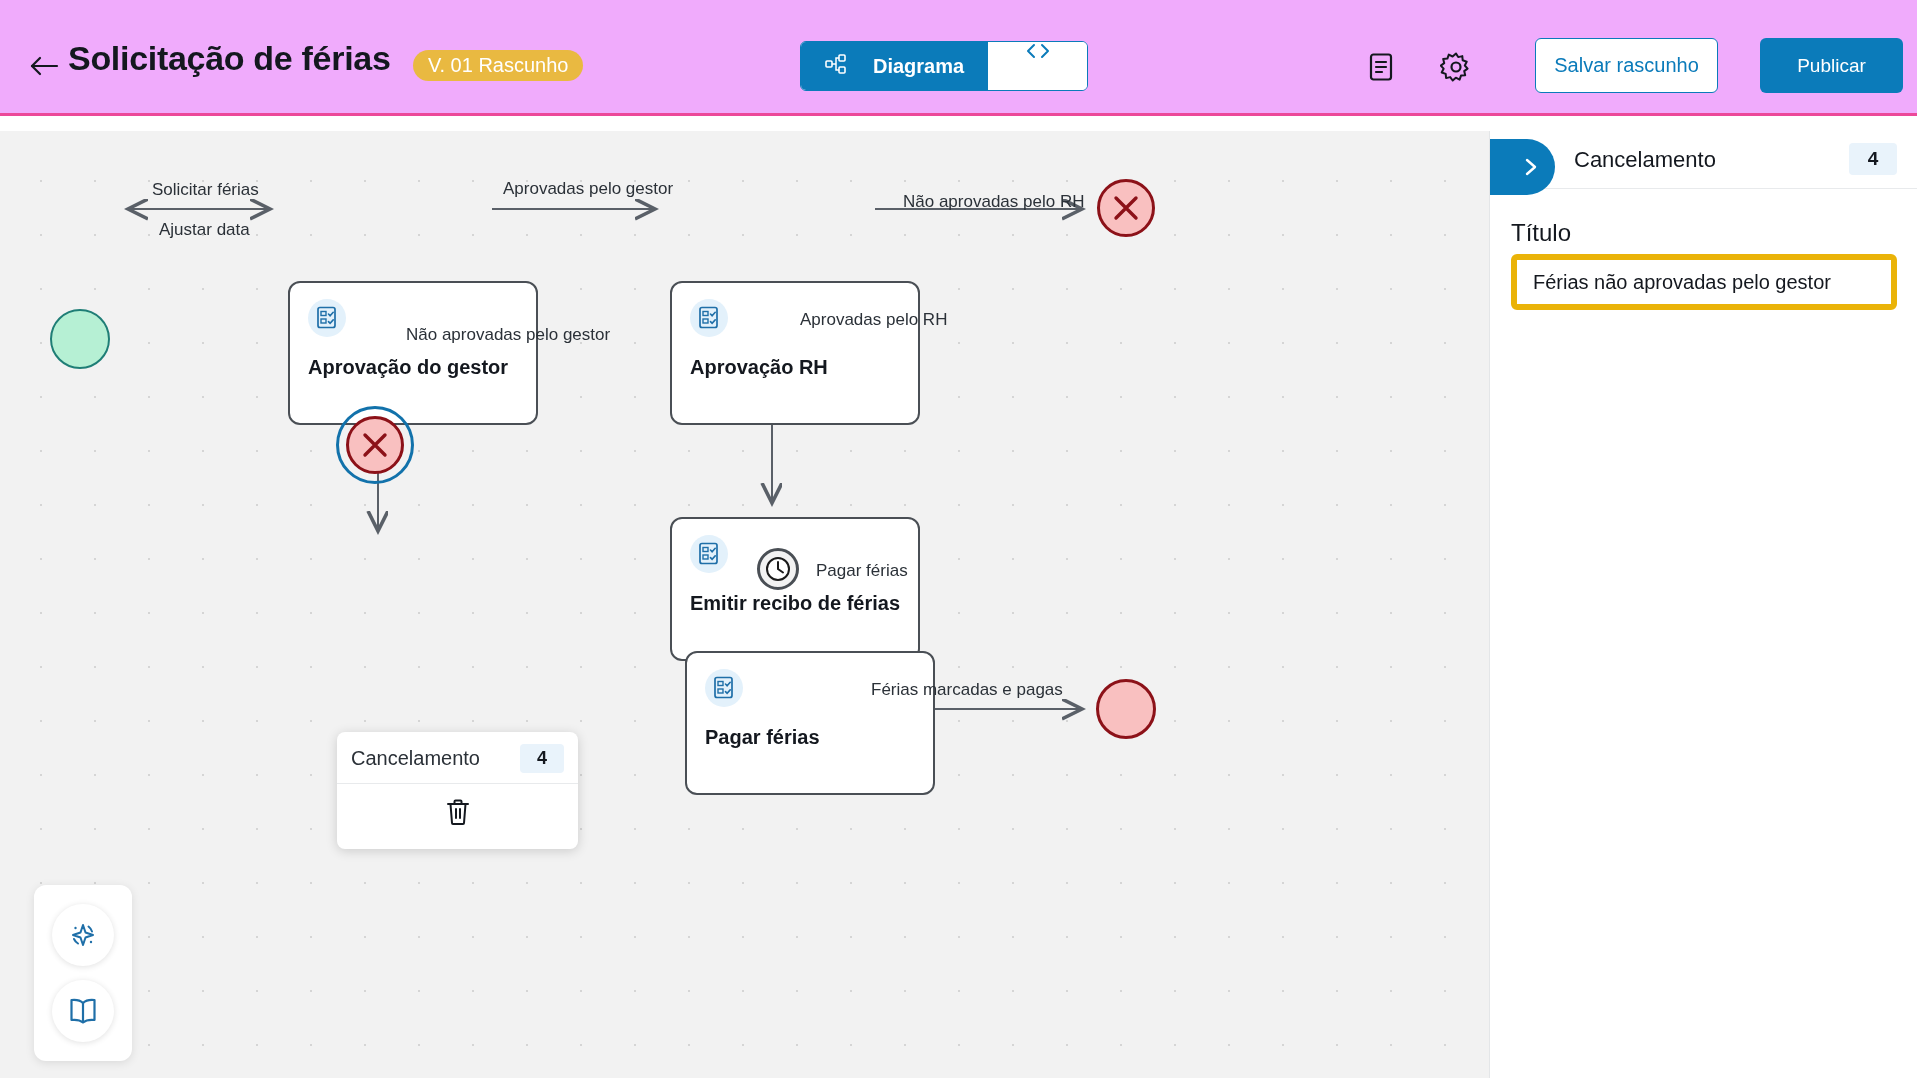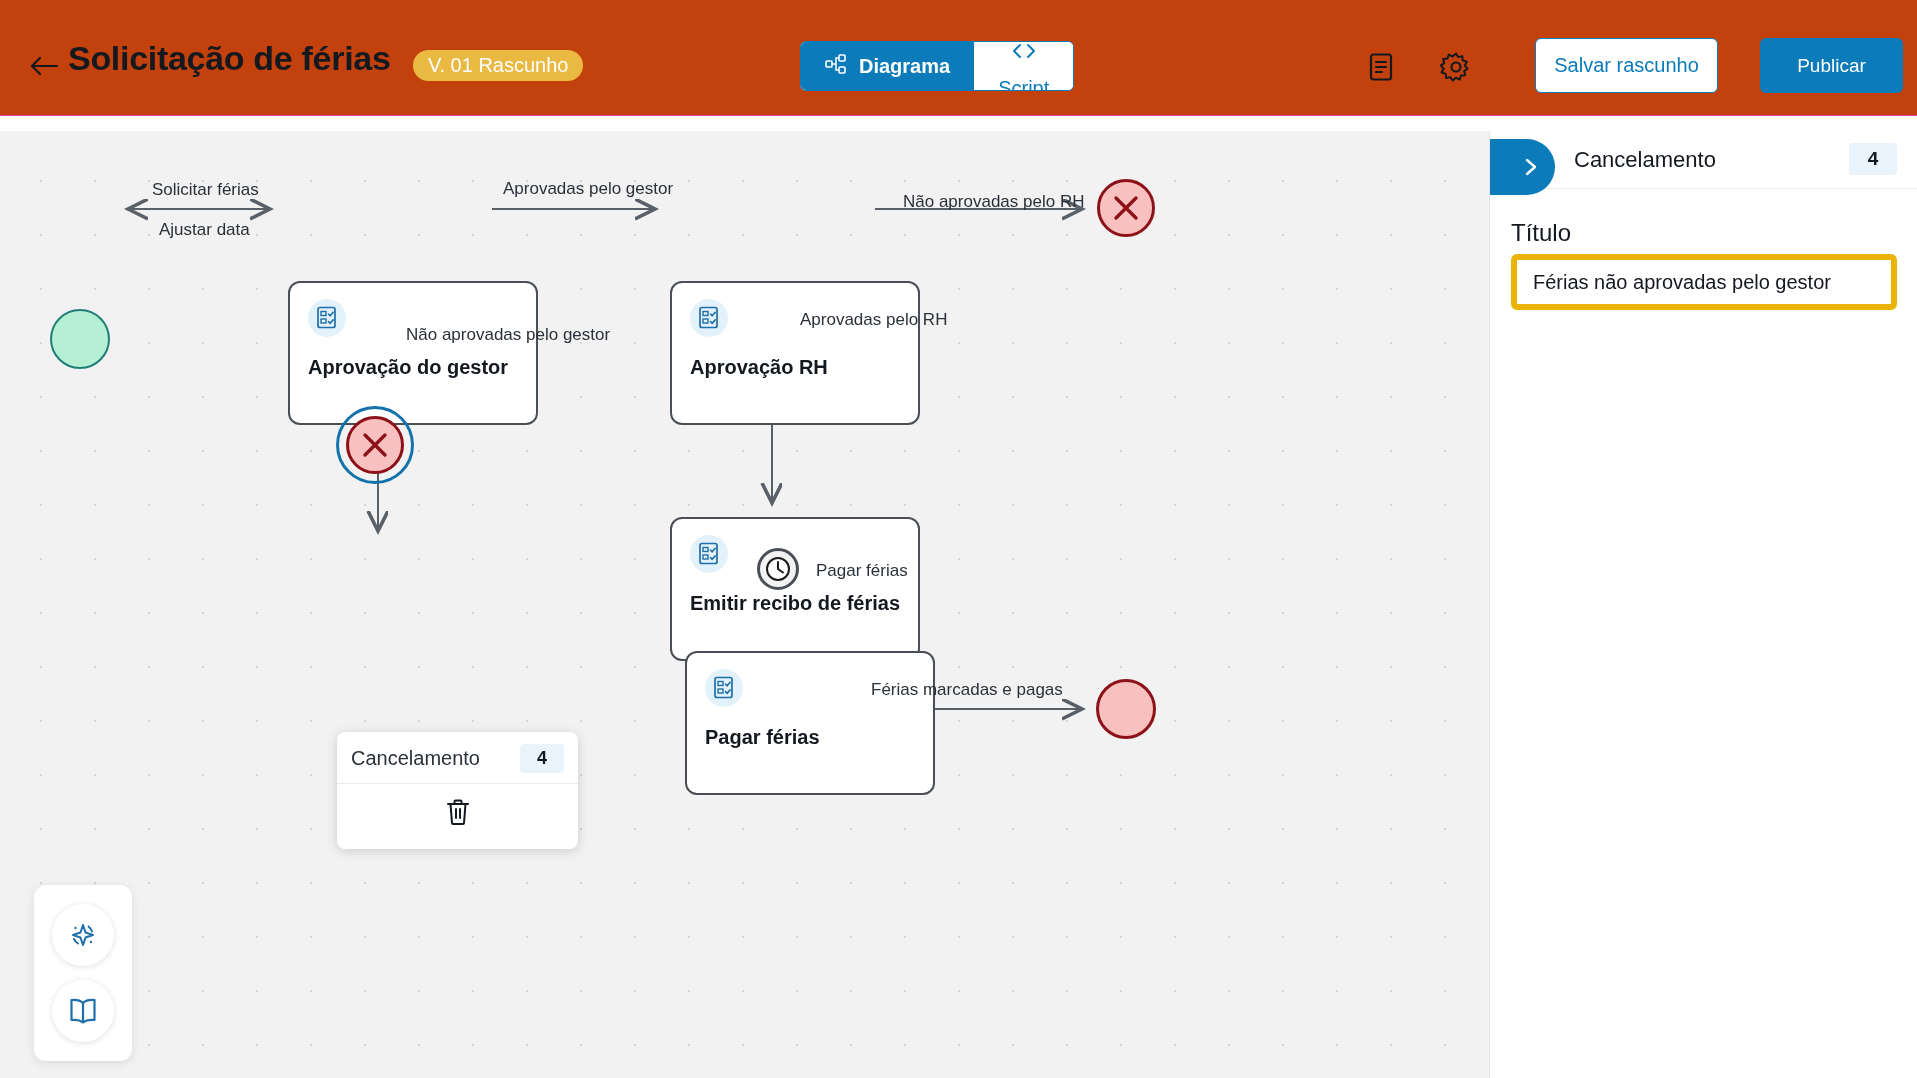"Solicitação de férias" #header { background: #c2410c -> #f0abfc; border-bottom: 1px solid #ec4899 -> 3px solid #ec4899 }
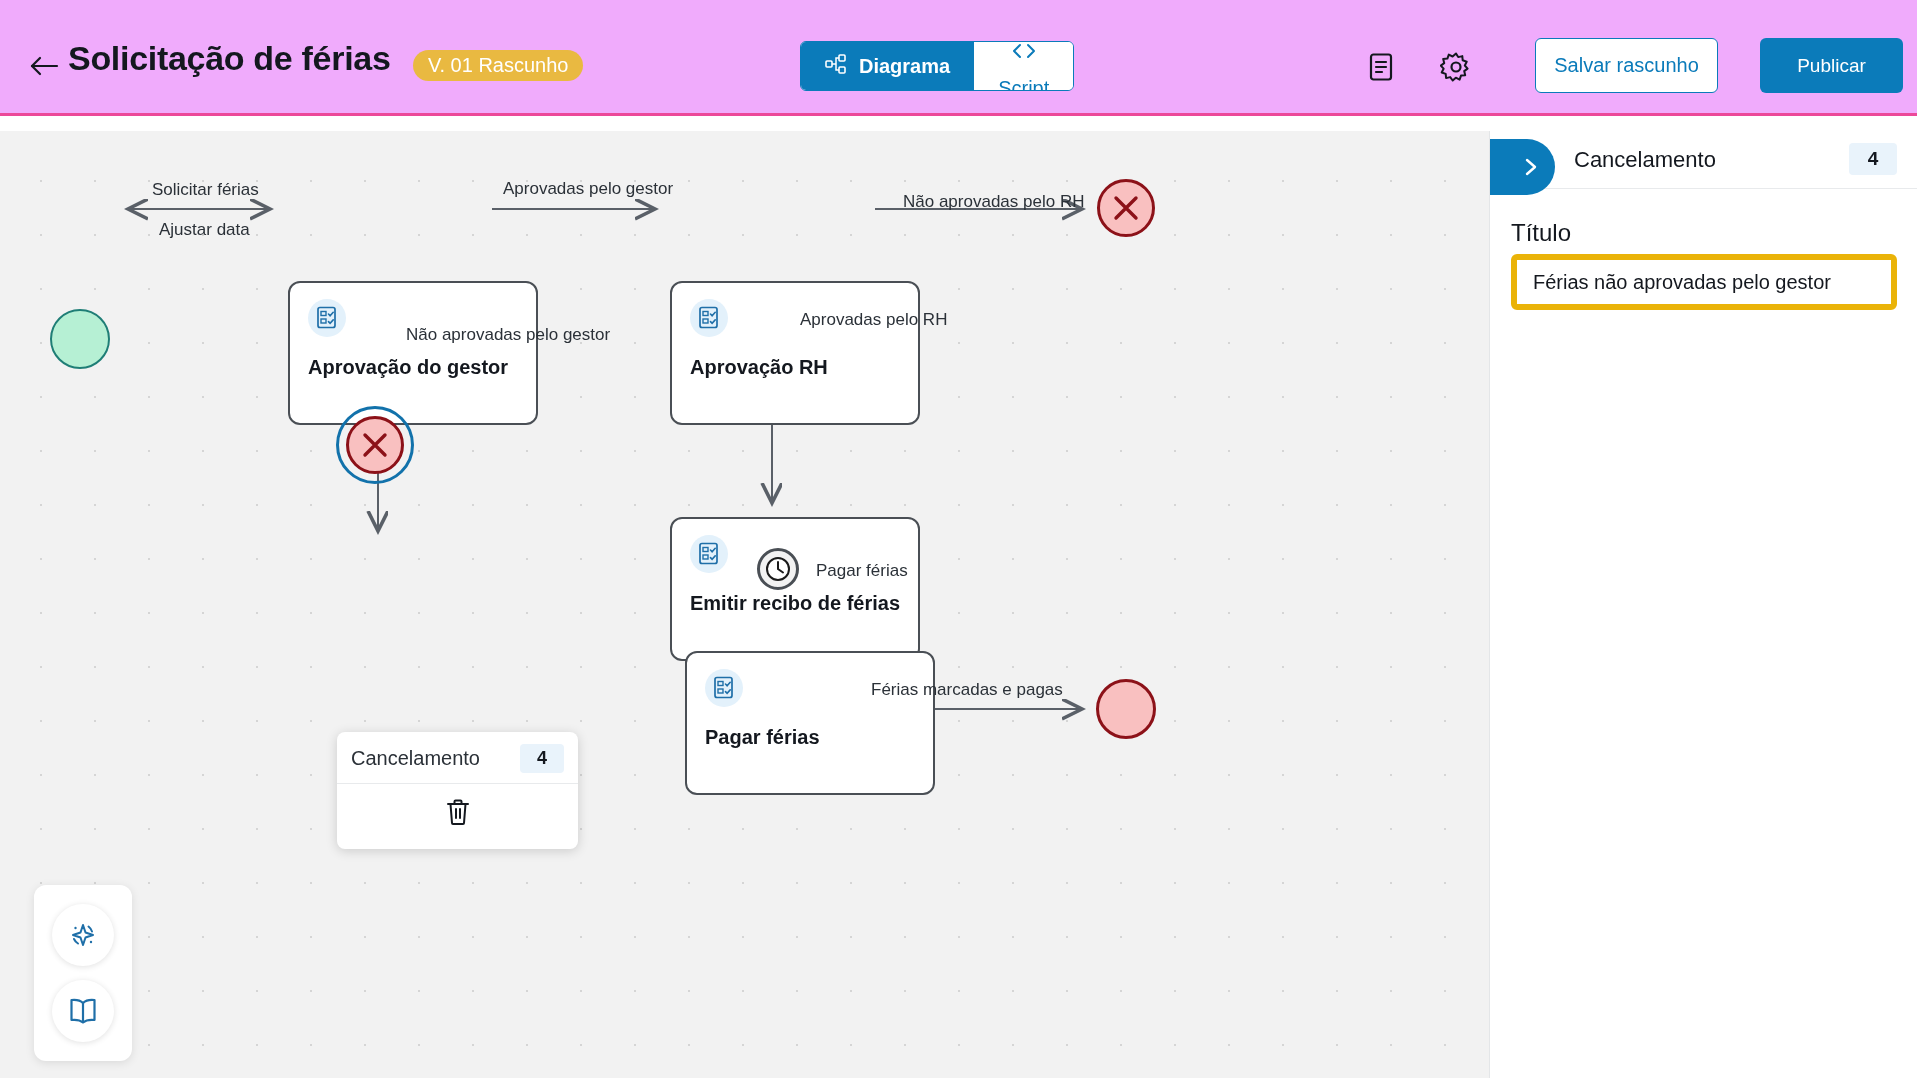"Diagrama" .toggle-btn { gap: 12px -> 26px }
